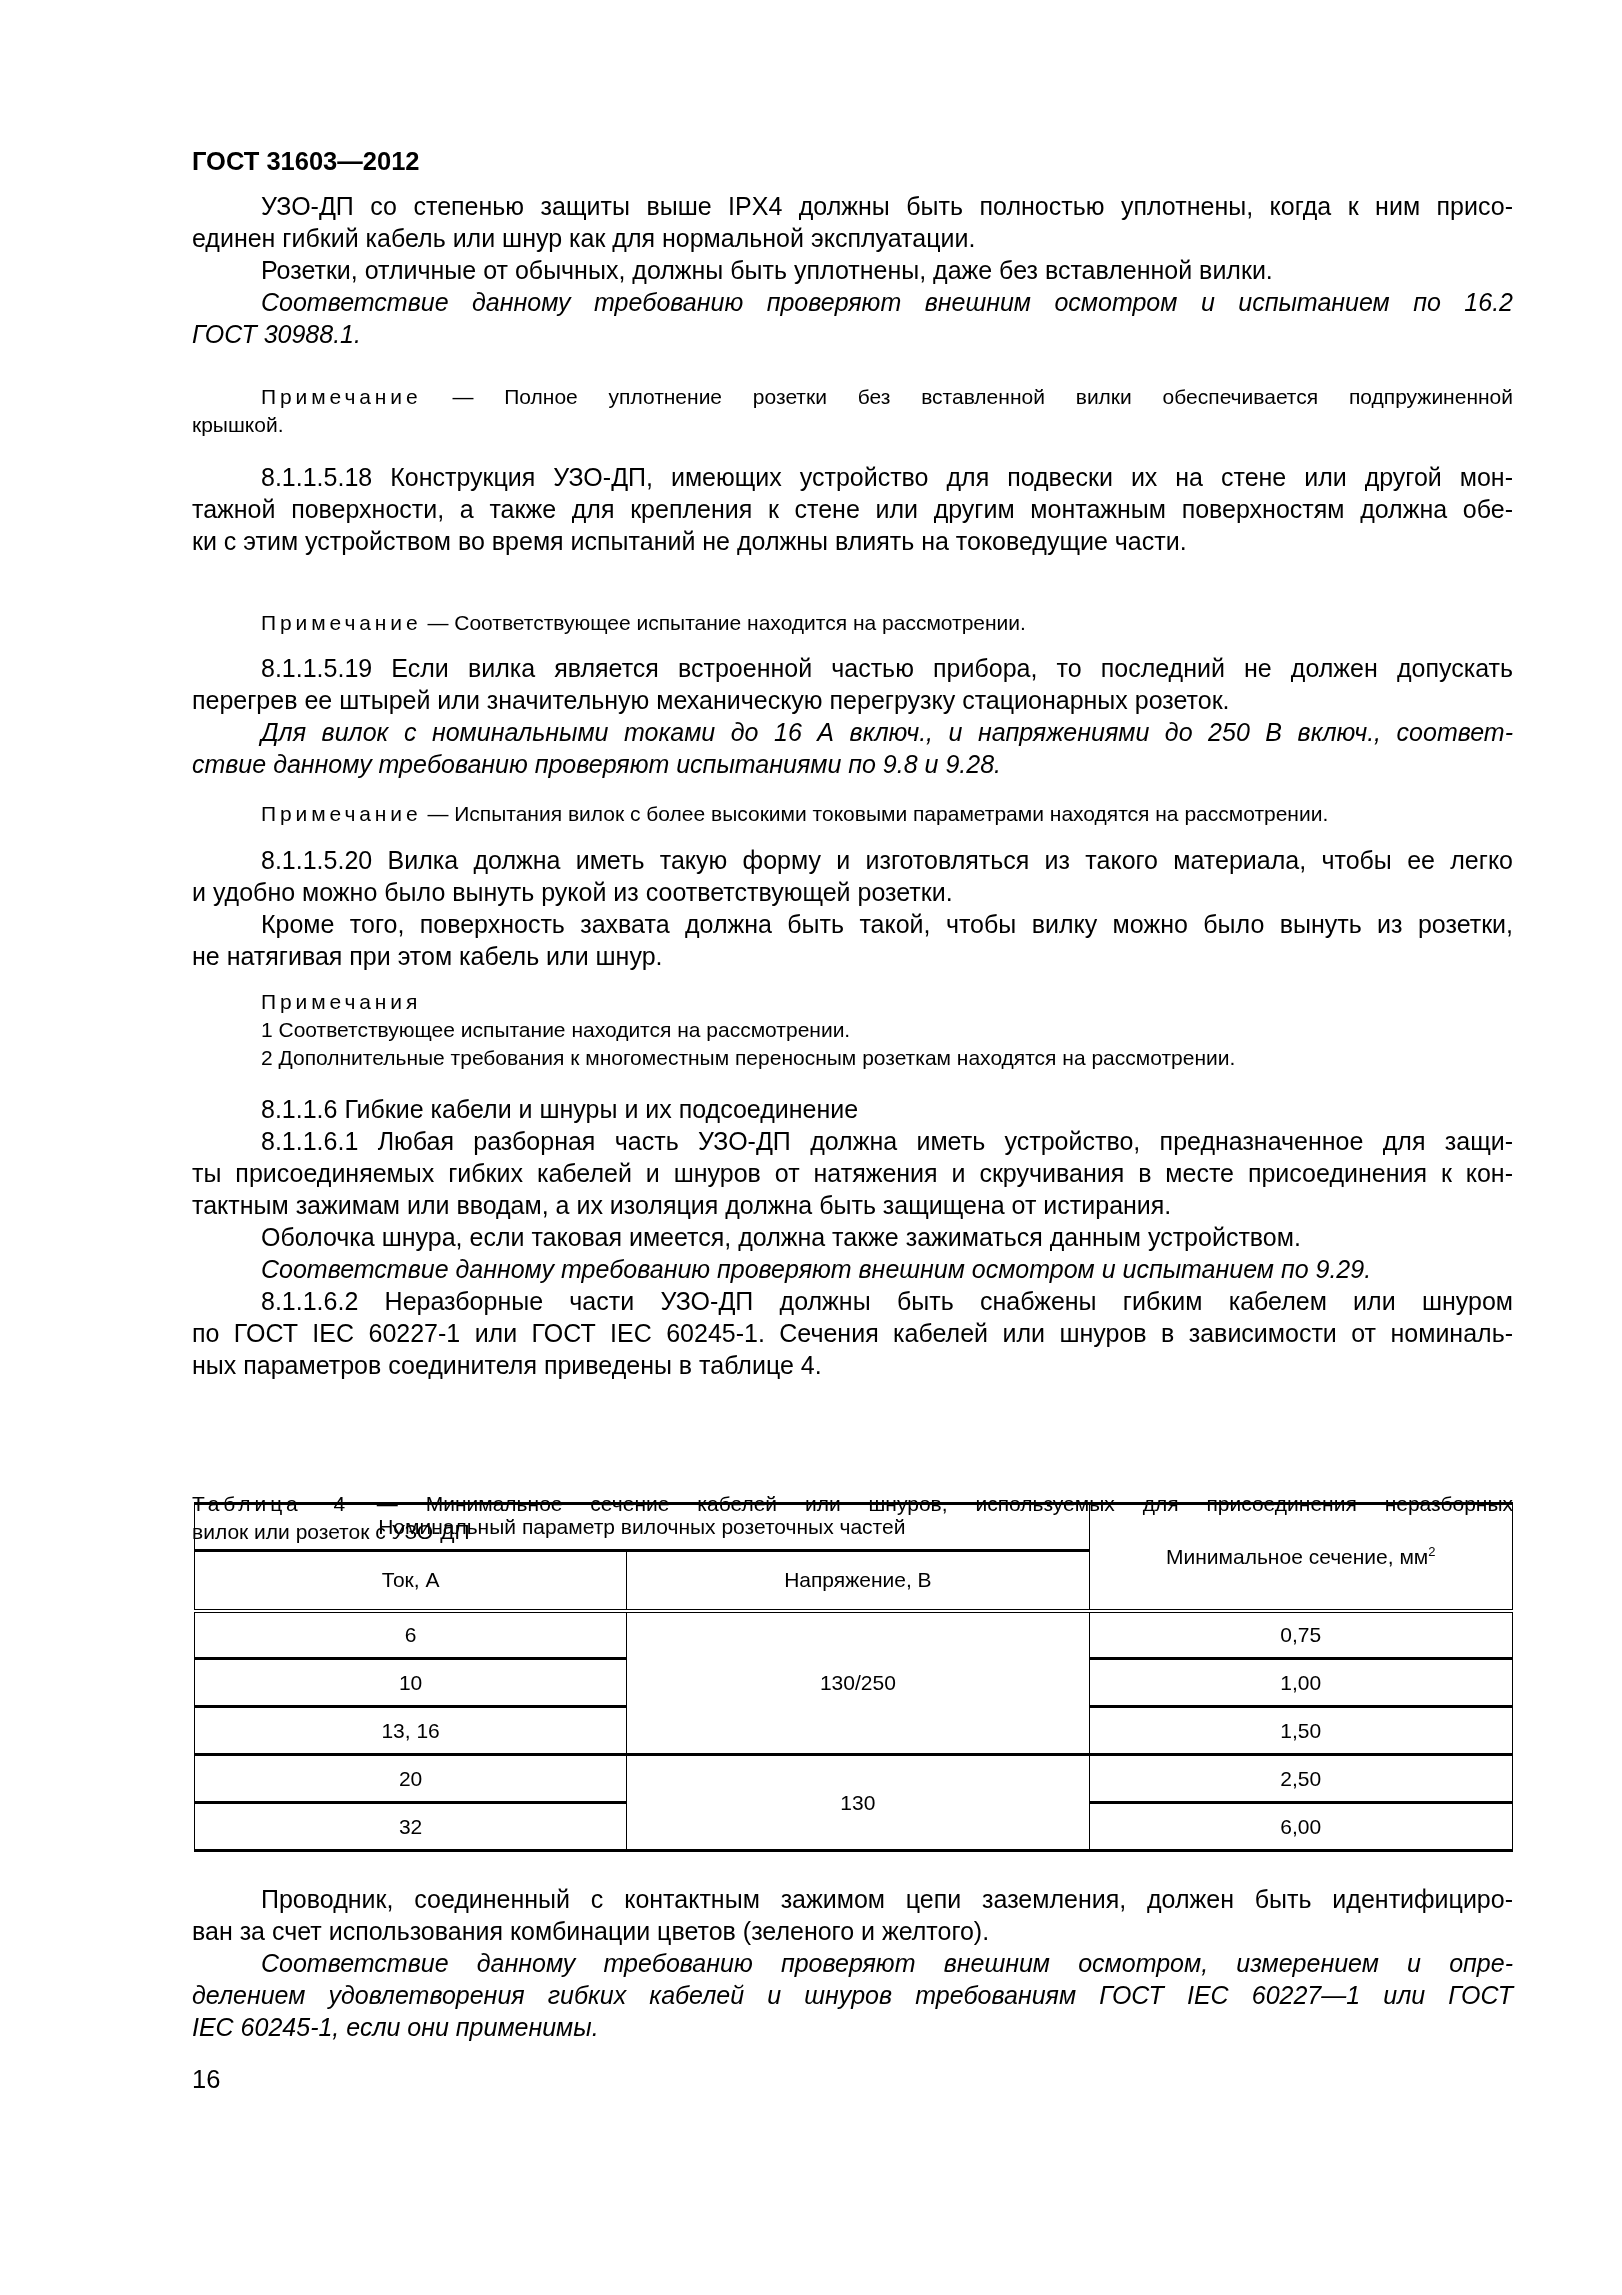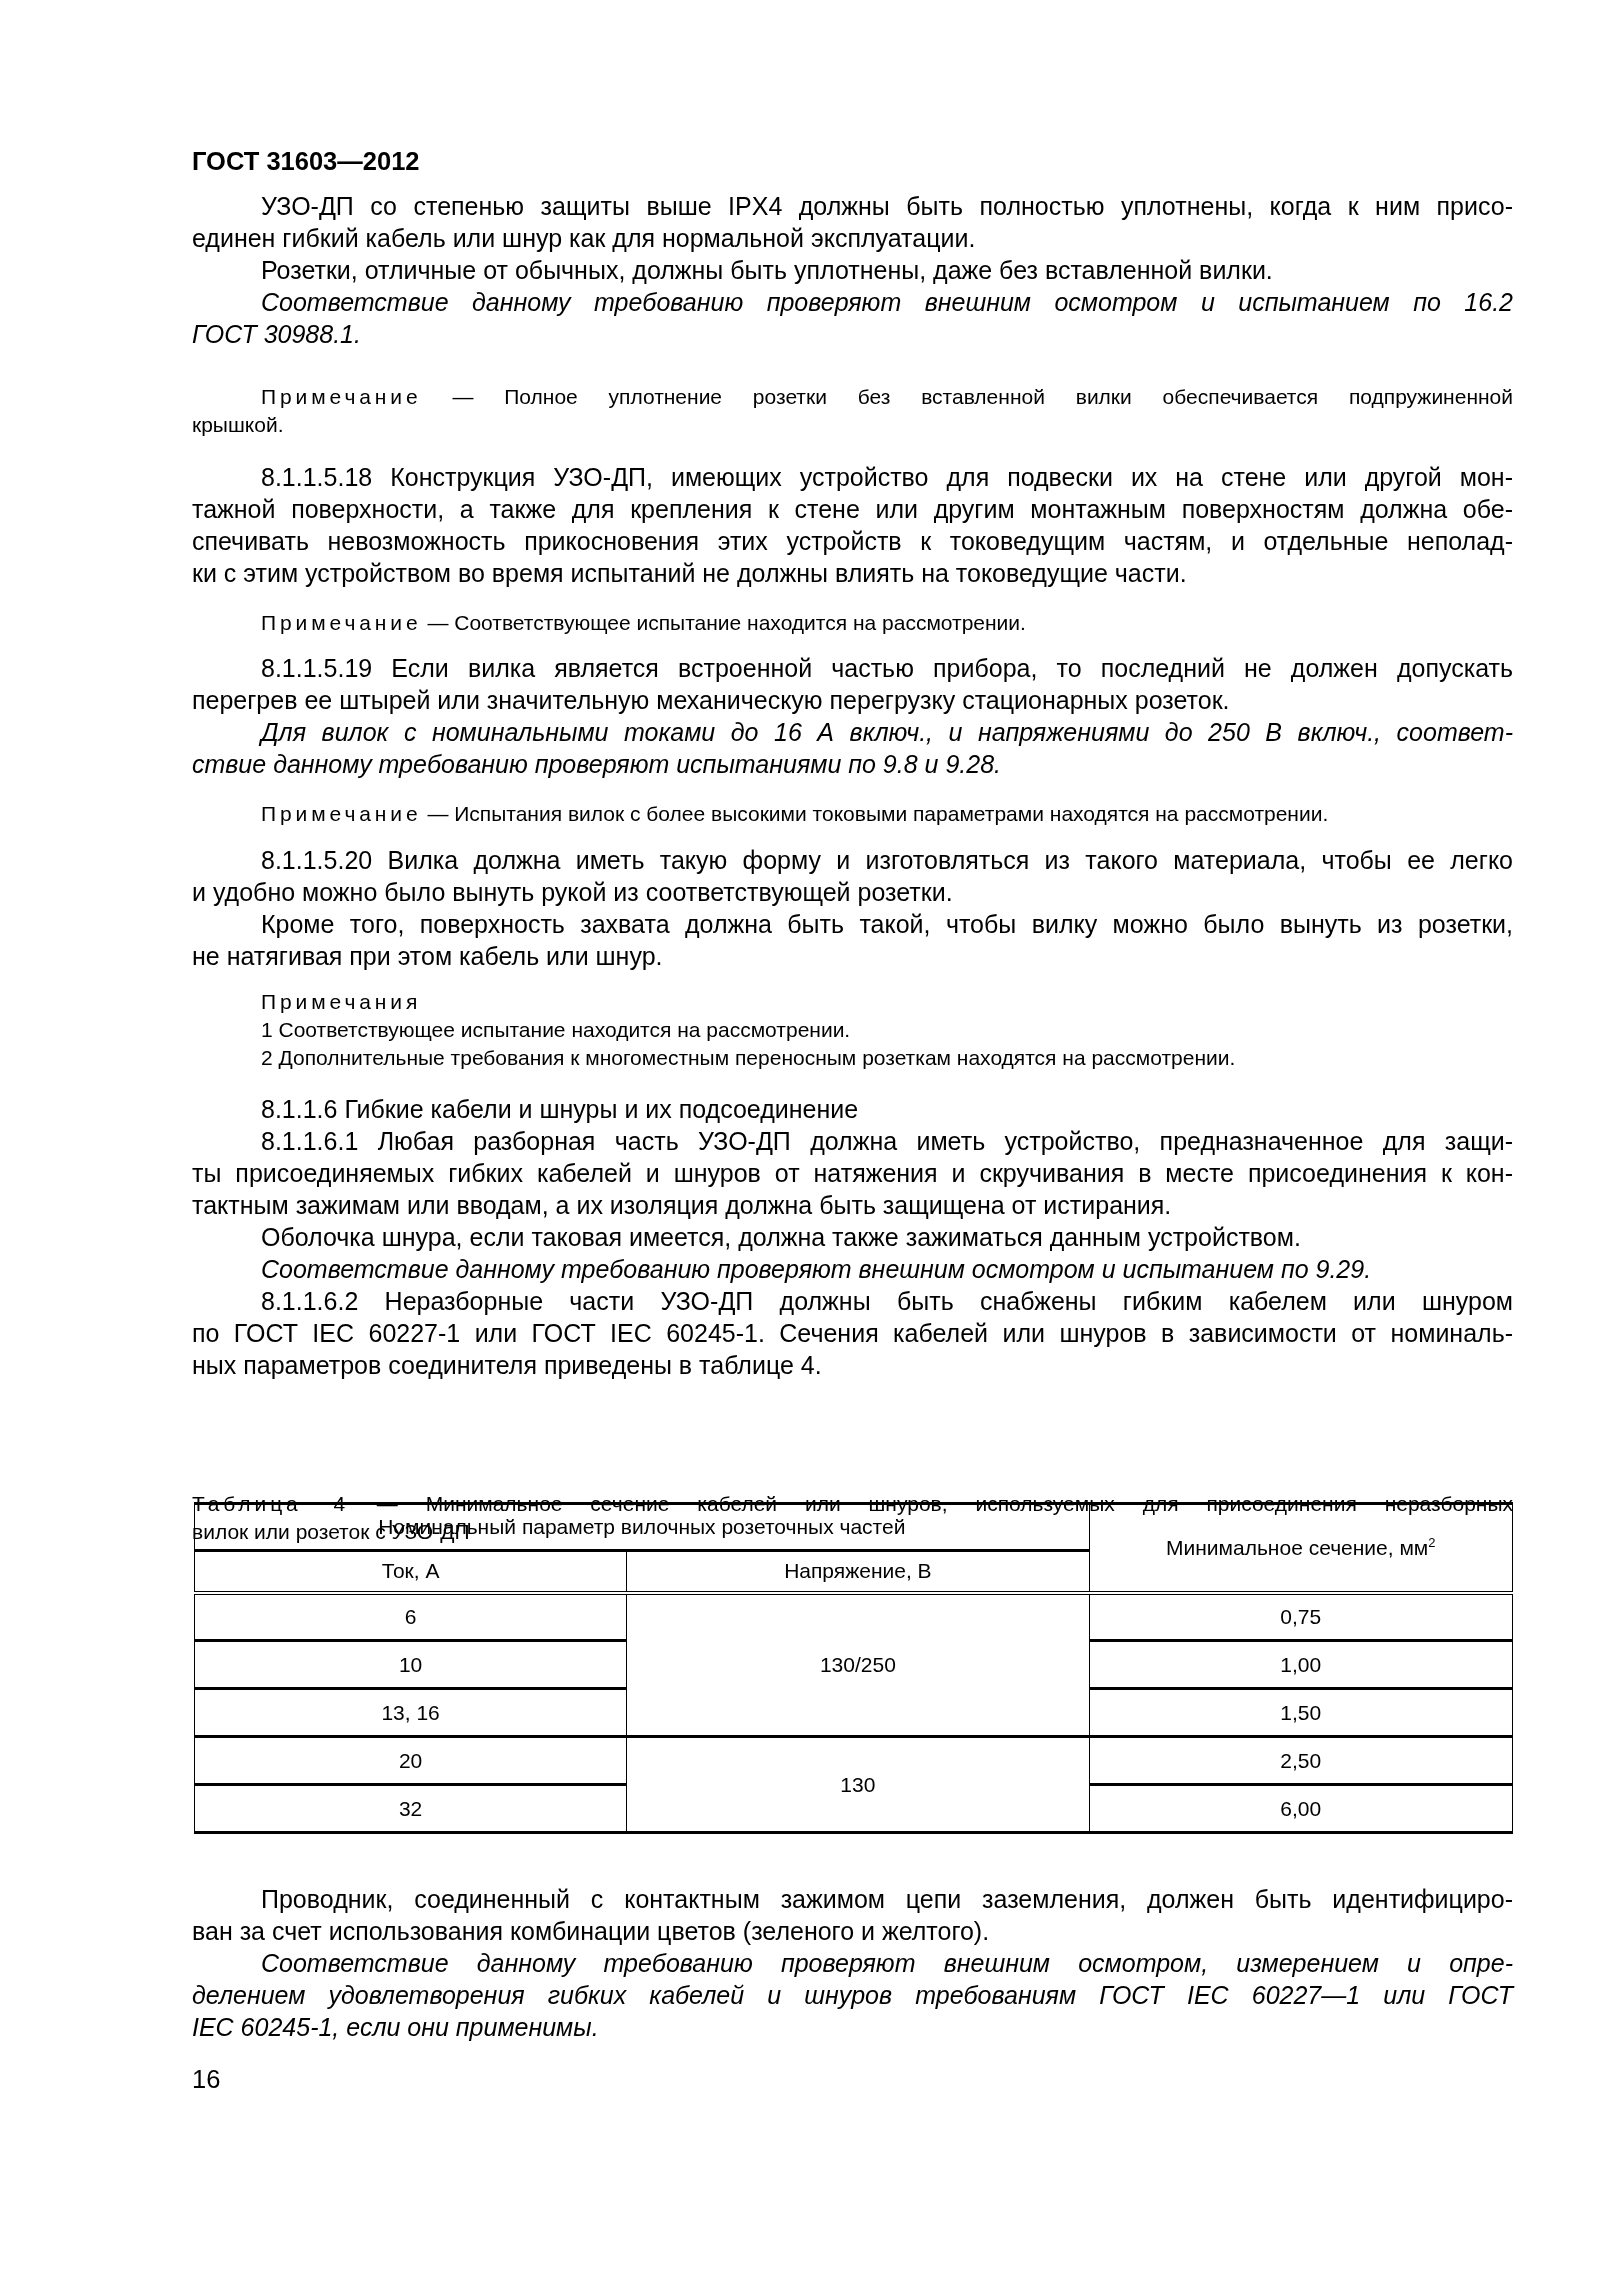"спечивать невозможность прикосновения" span.ln { html: <span>спечивать невозможность прикосновения этих устройств к токоведущим частям, и отдельные неполад-</span> -> none }
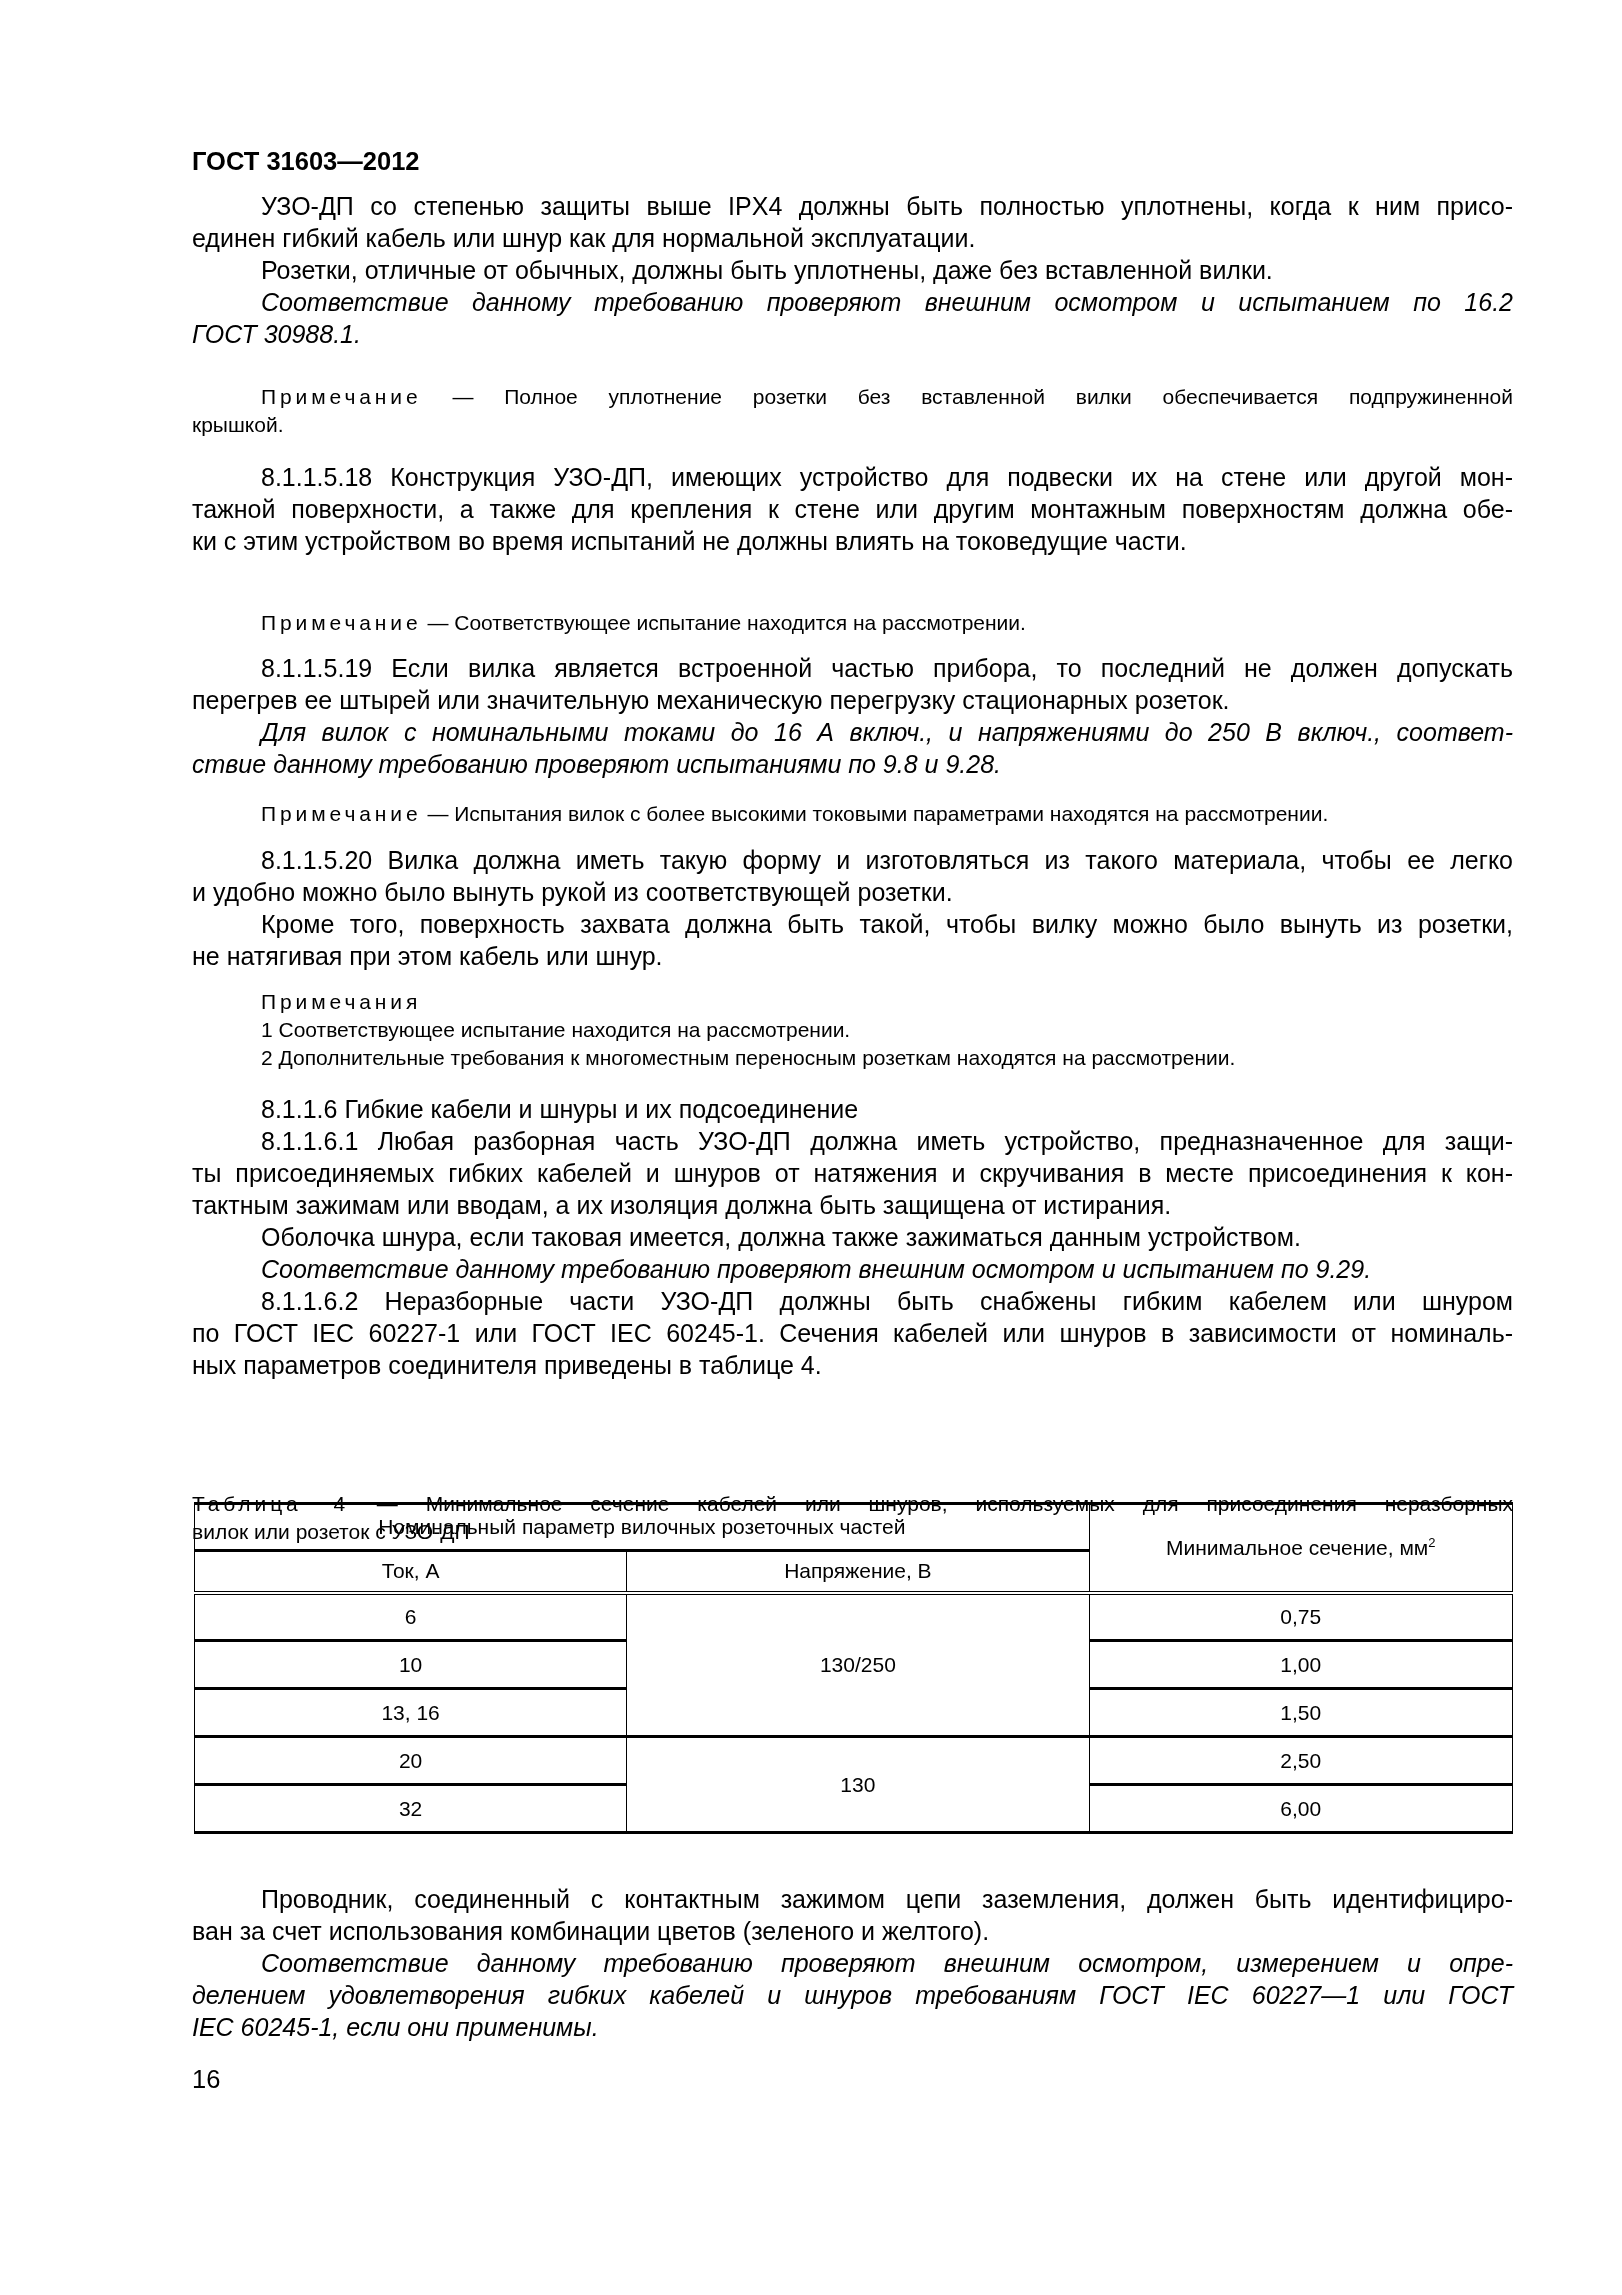"Ток, А" tr { height: 42px -> 60px }
